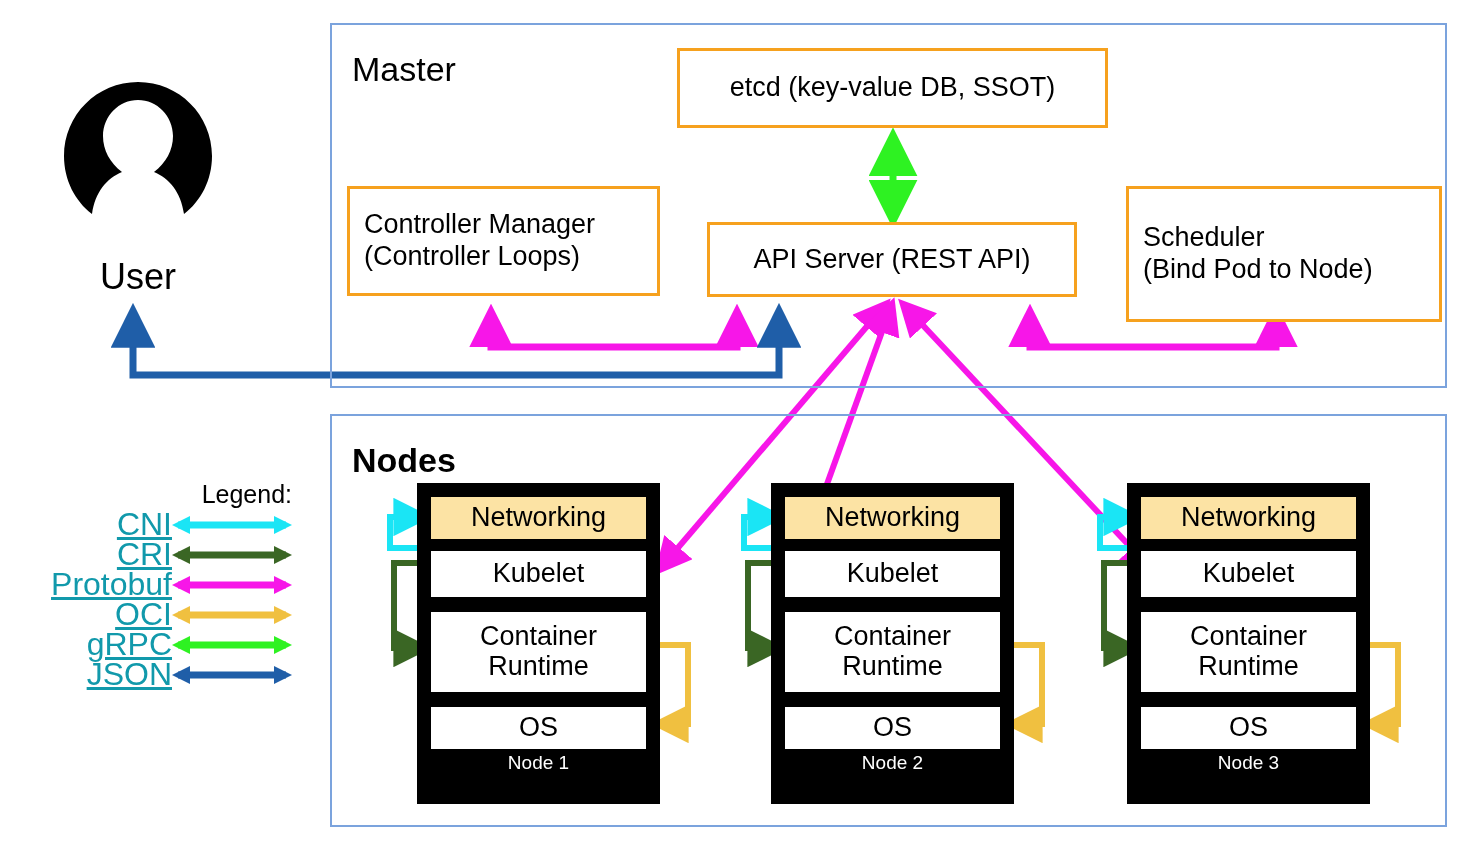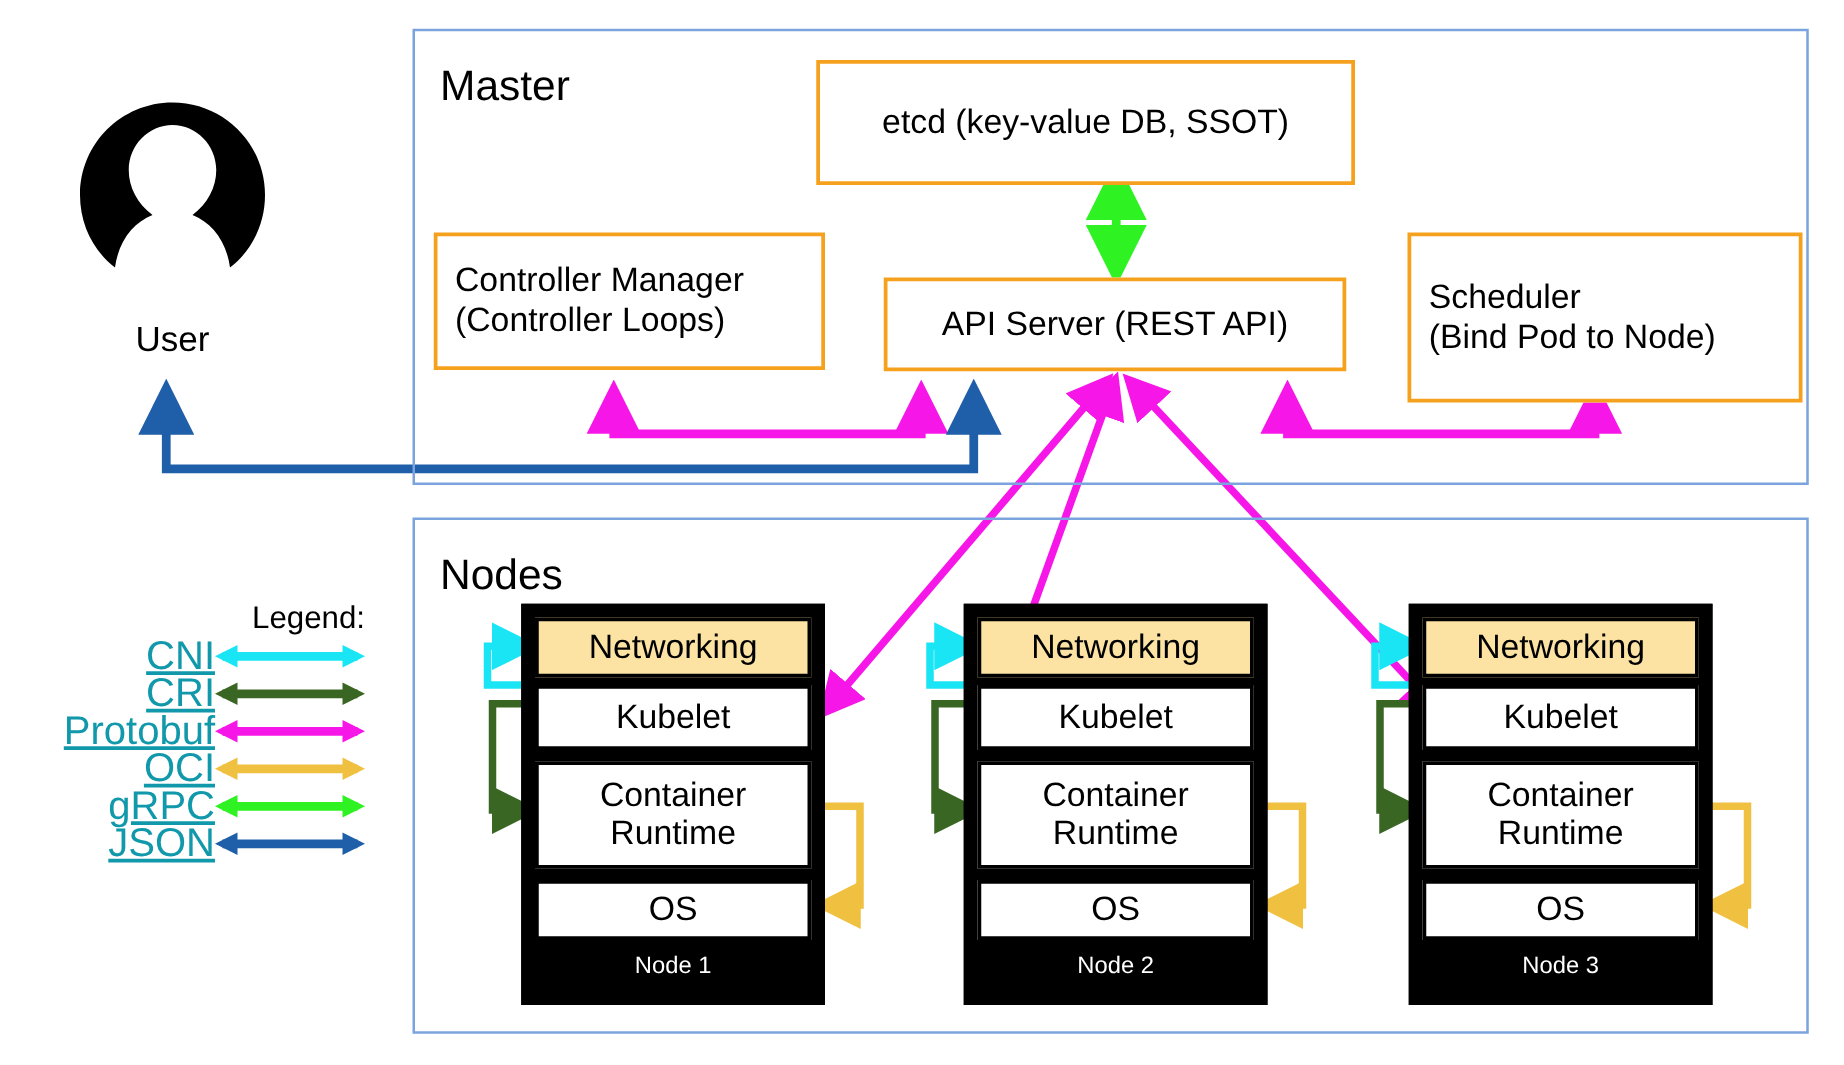"etcd (key-value DB, SSOT)" div.mbox { height: 100px -> 80px; left: 653px -> 677px }
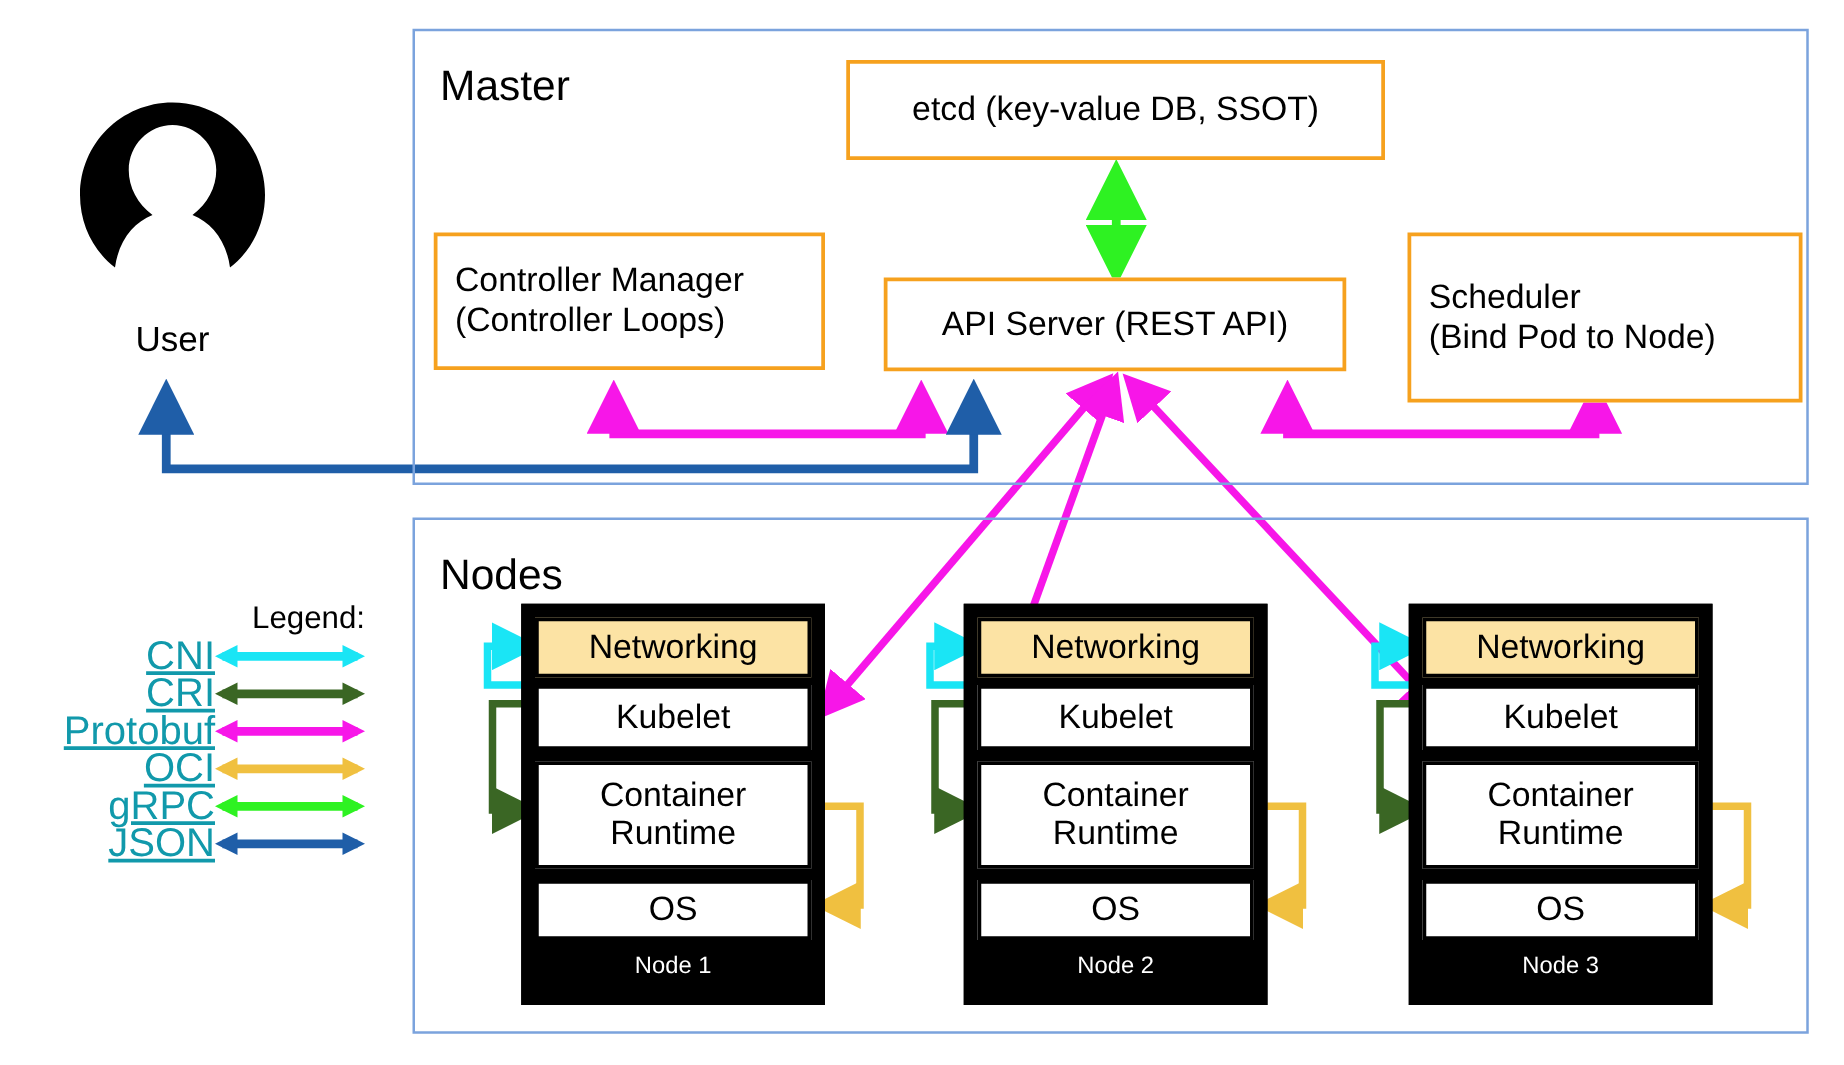"User" .user-label { font-size: 28px -> 36px }
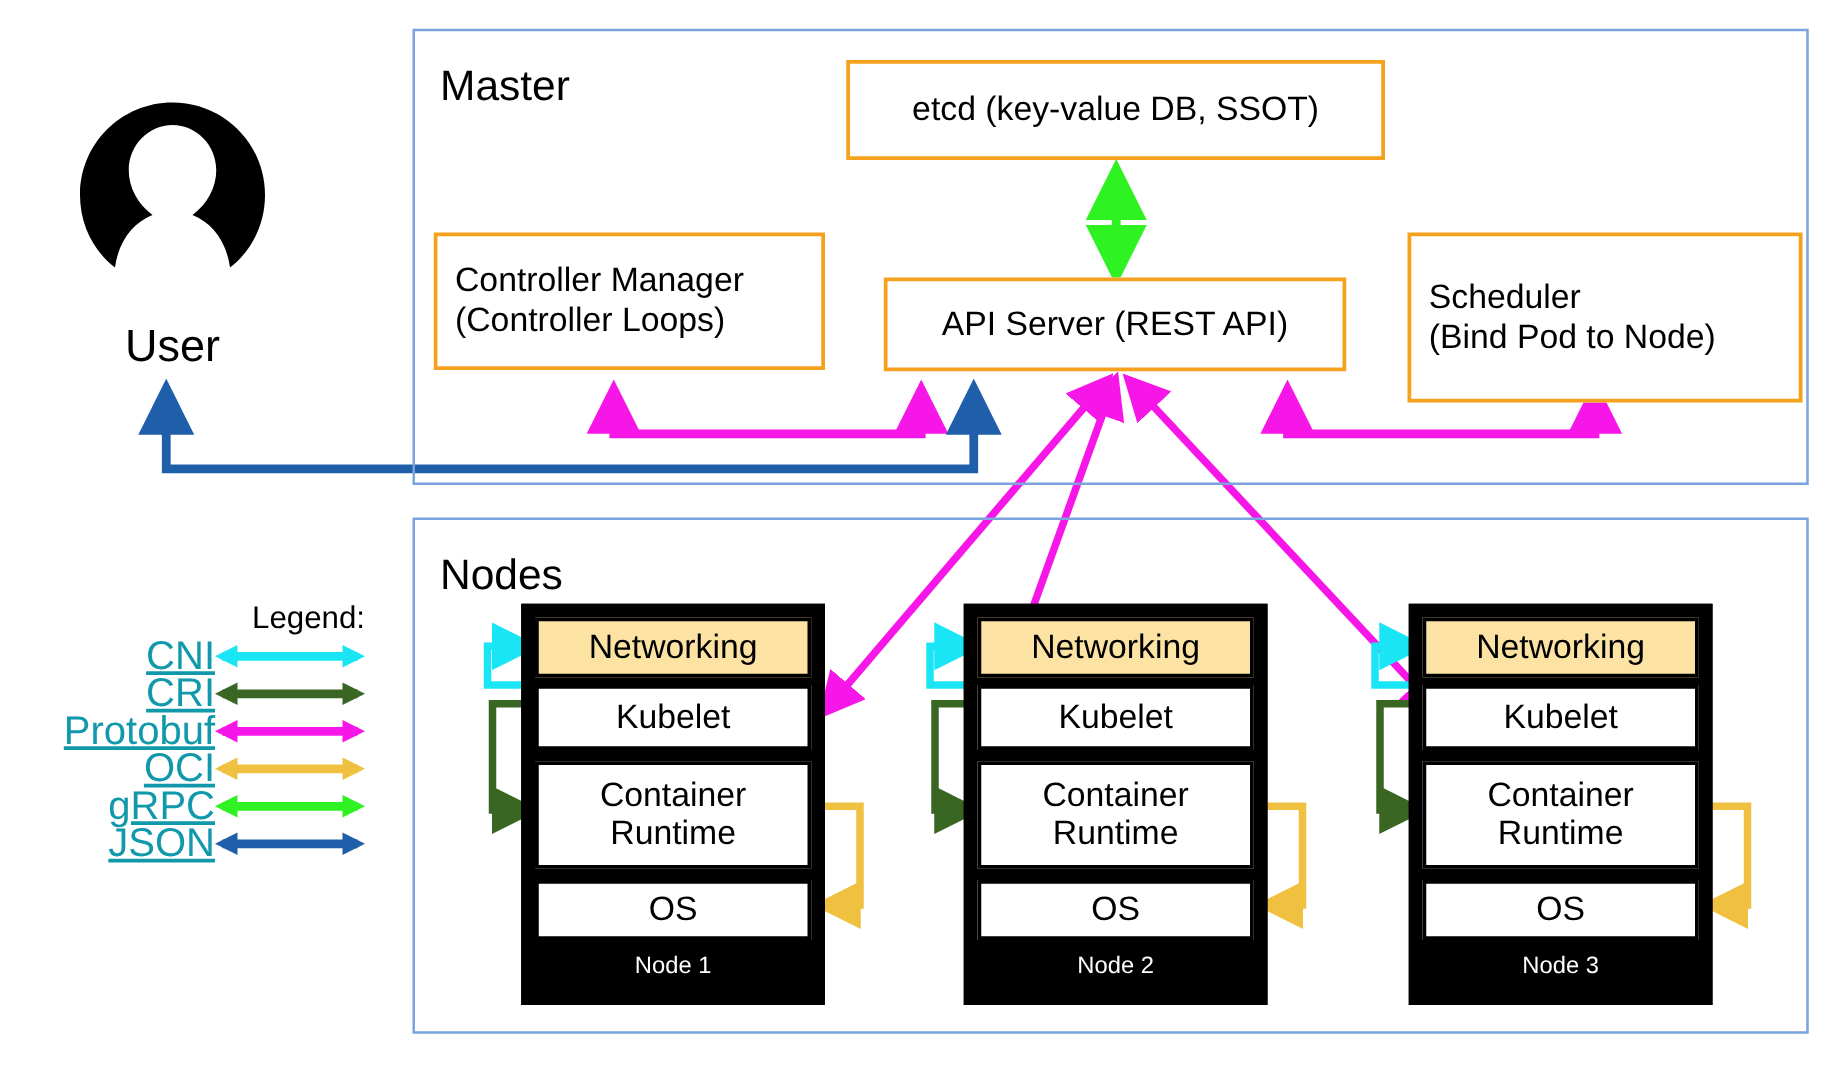"Nodes" div.group-title { font-weight: none -> bold }
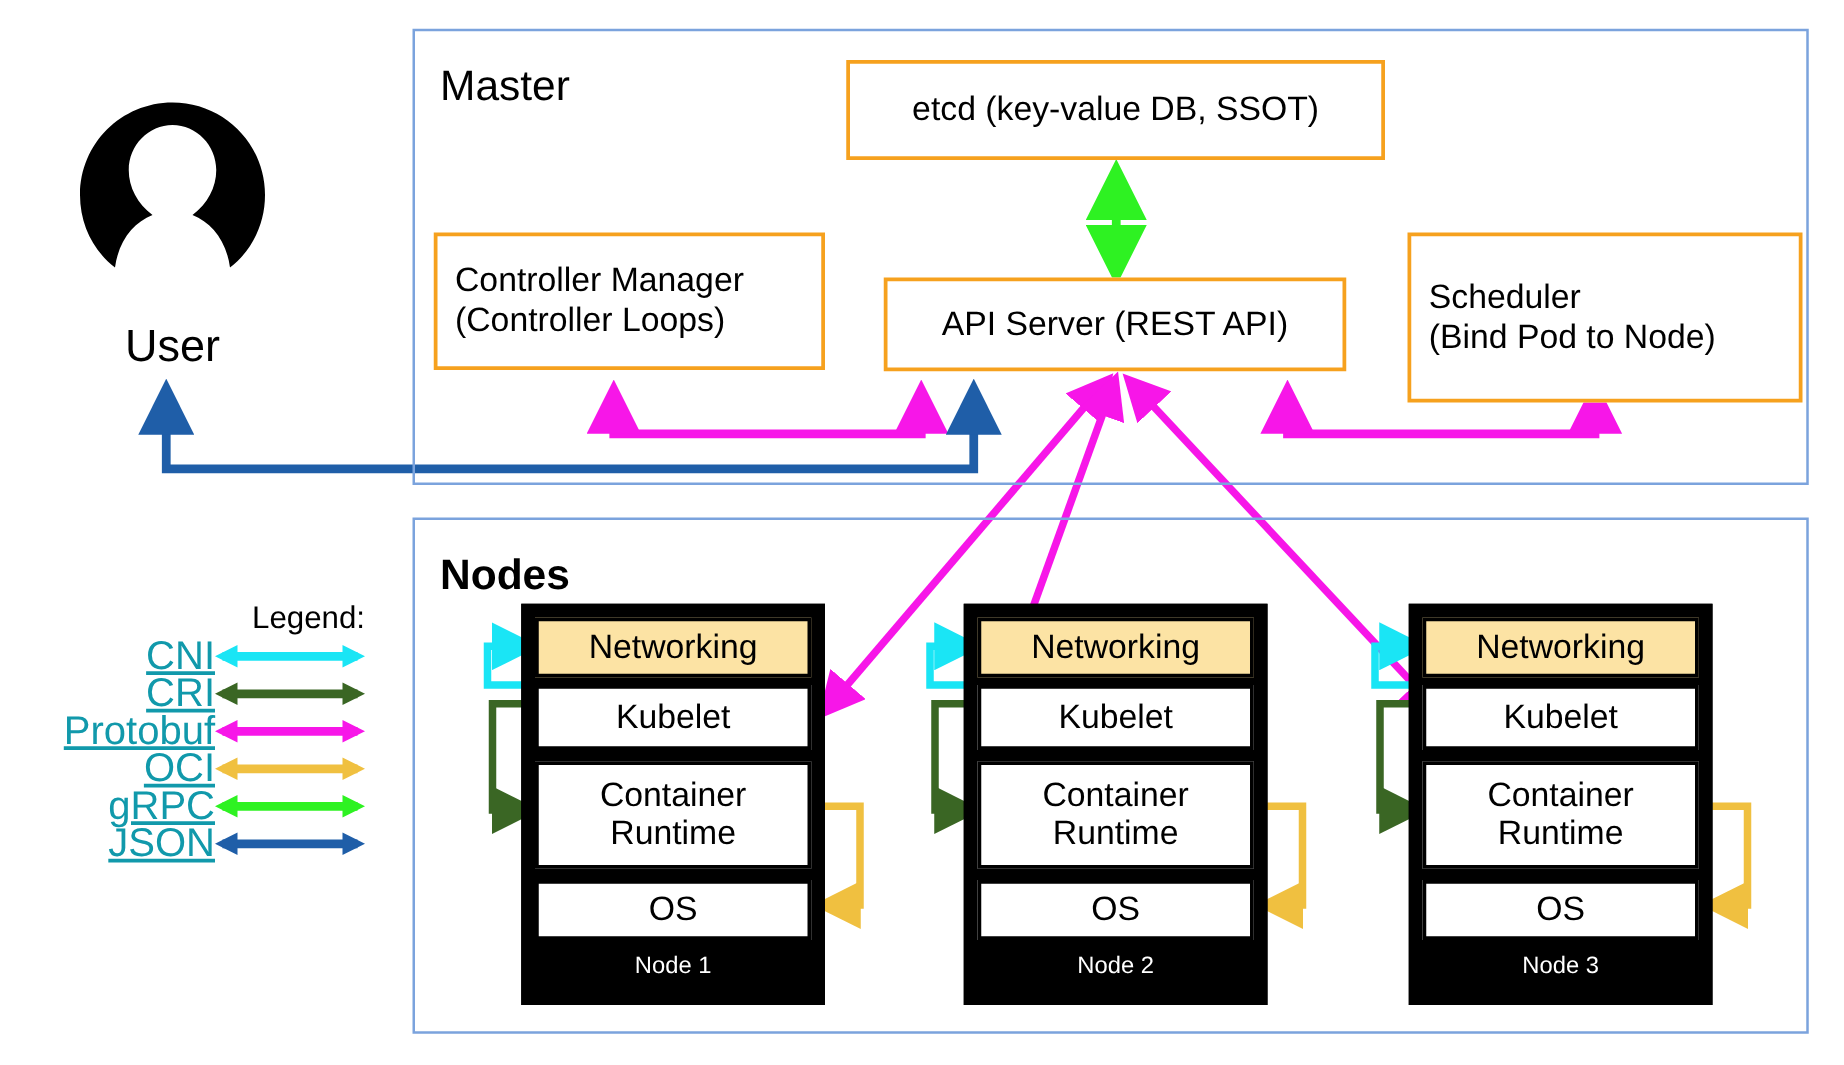"Node 1" .node-name { margin-top: 10px -> none }
